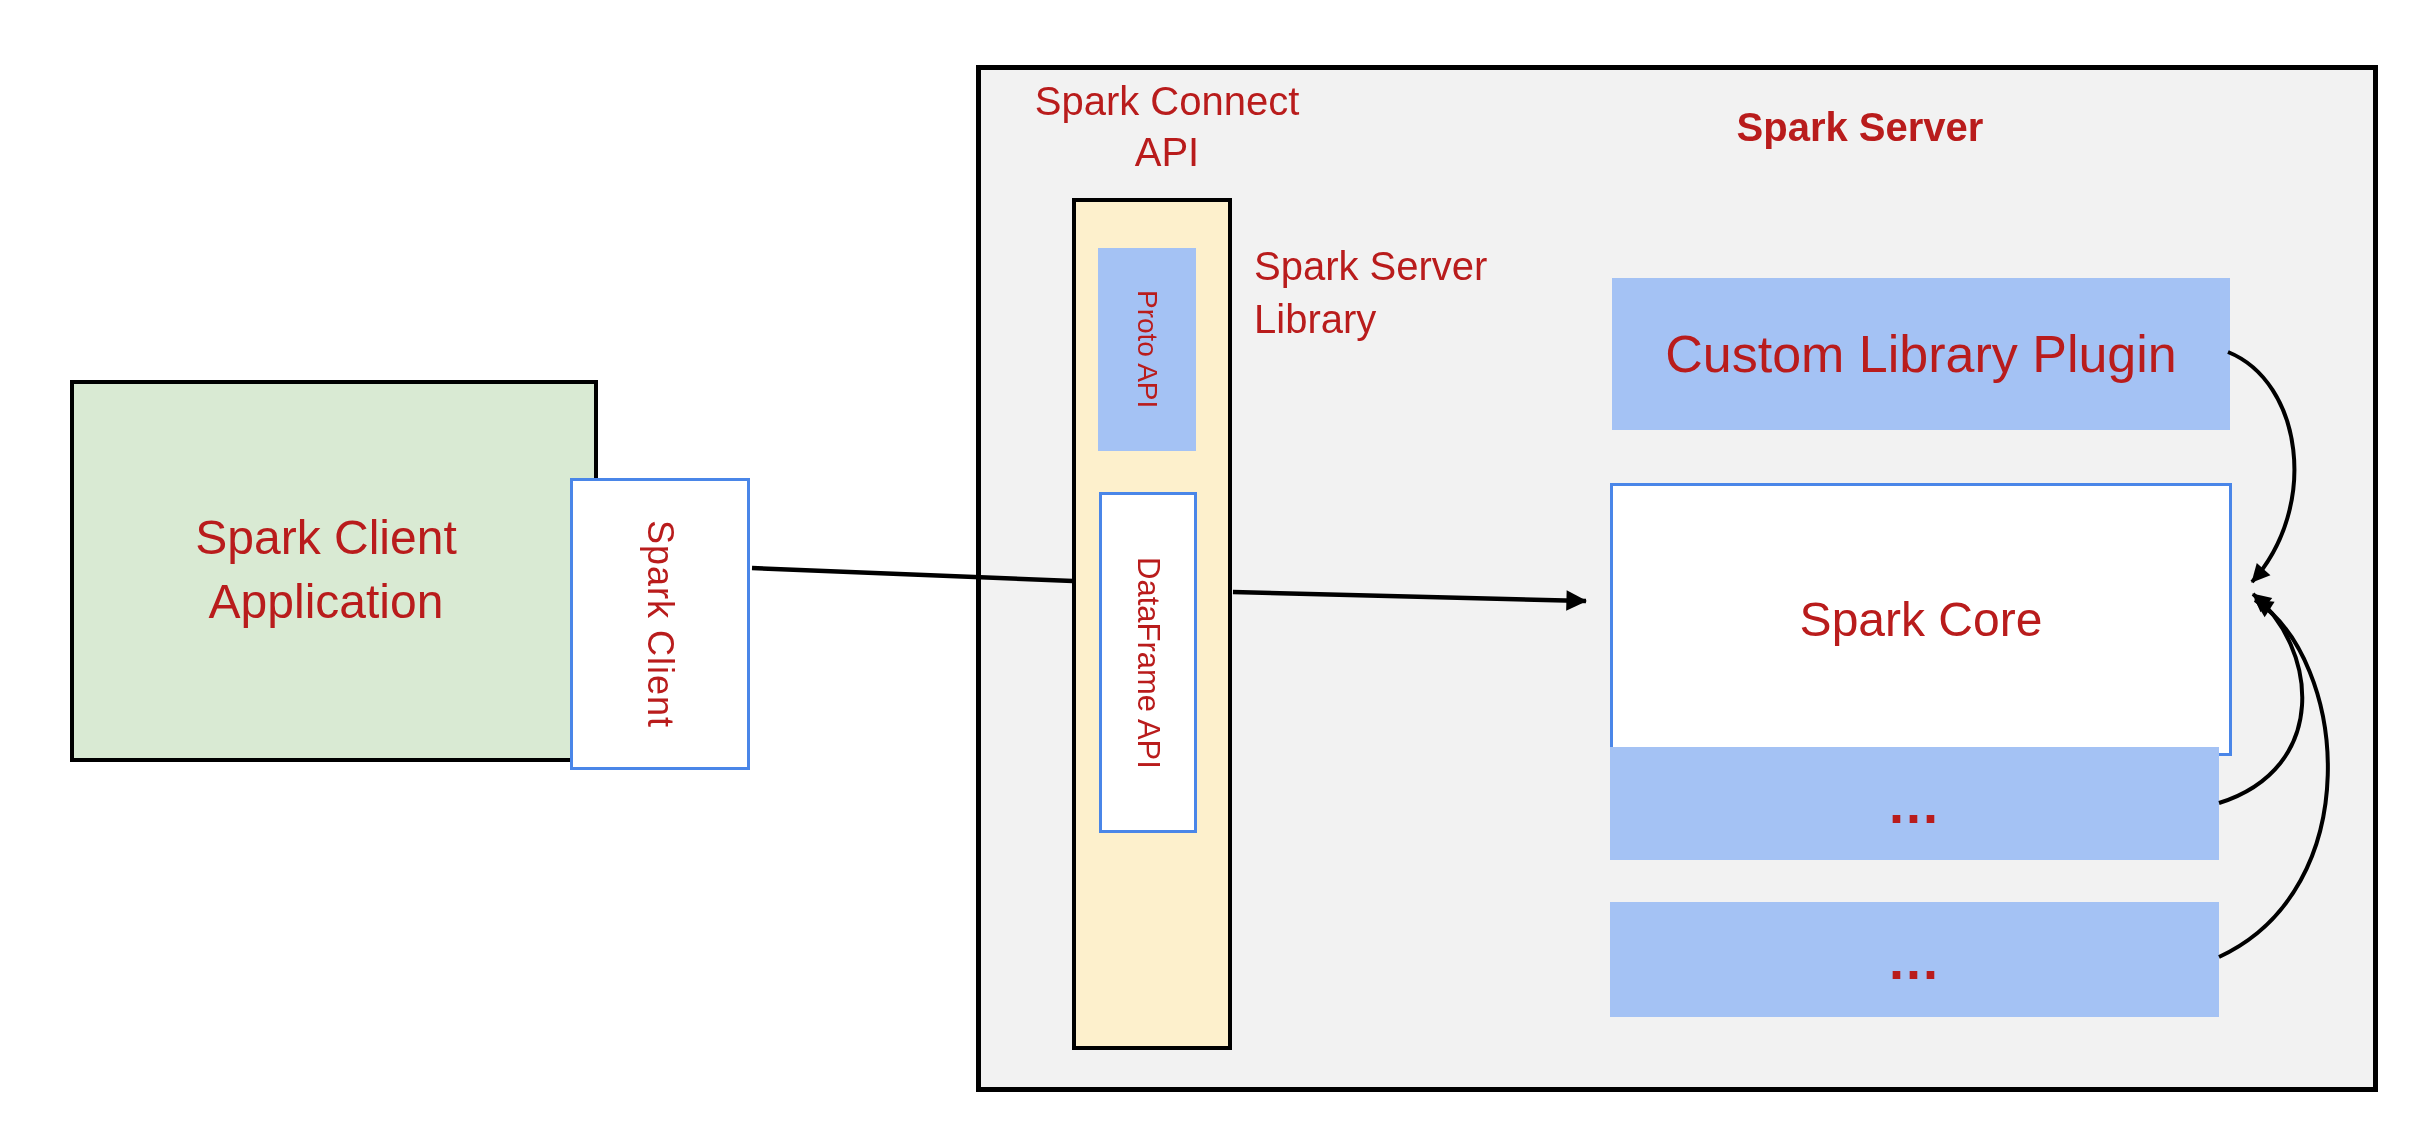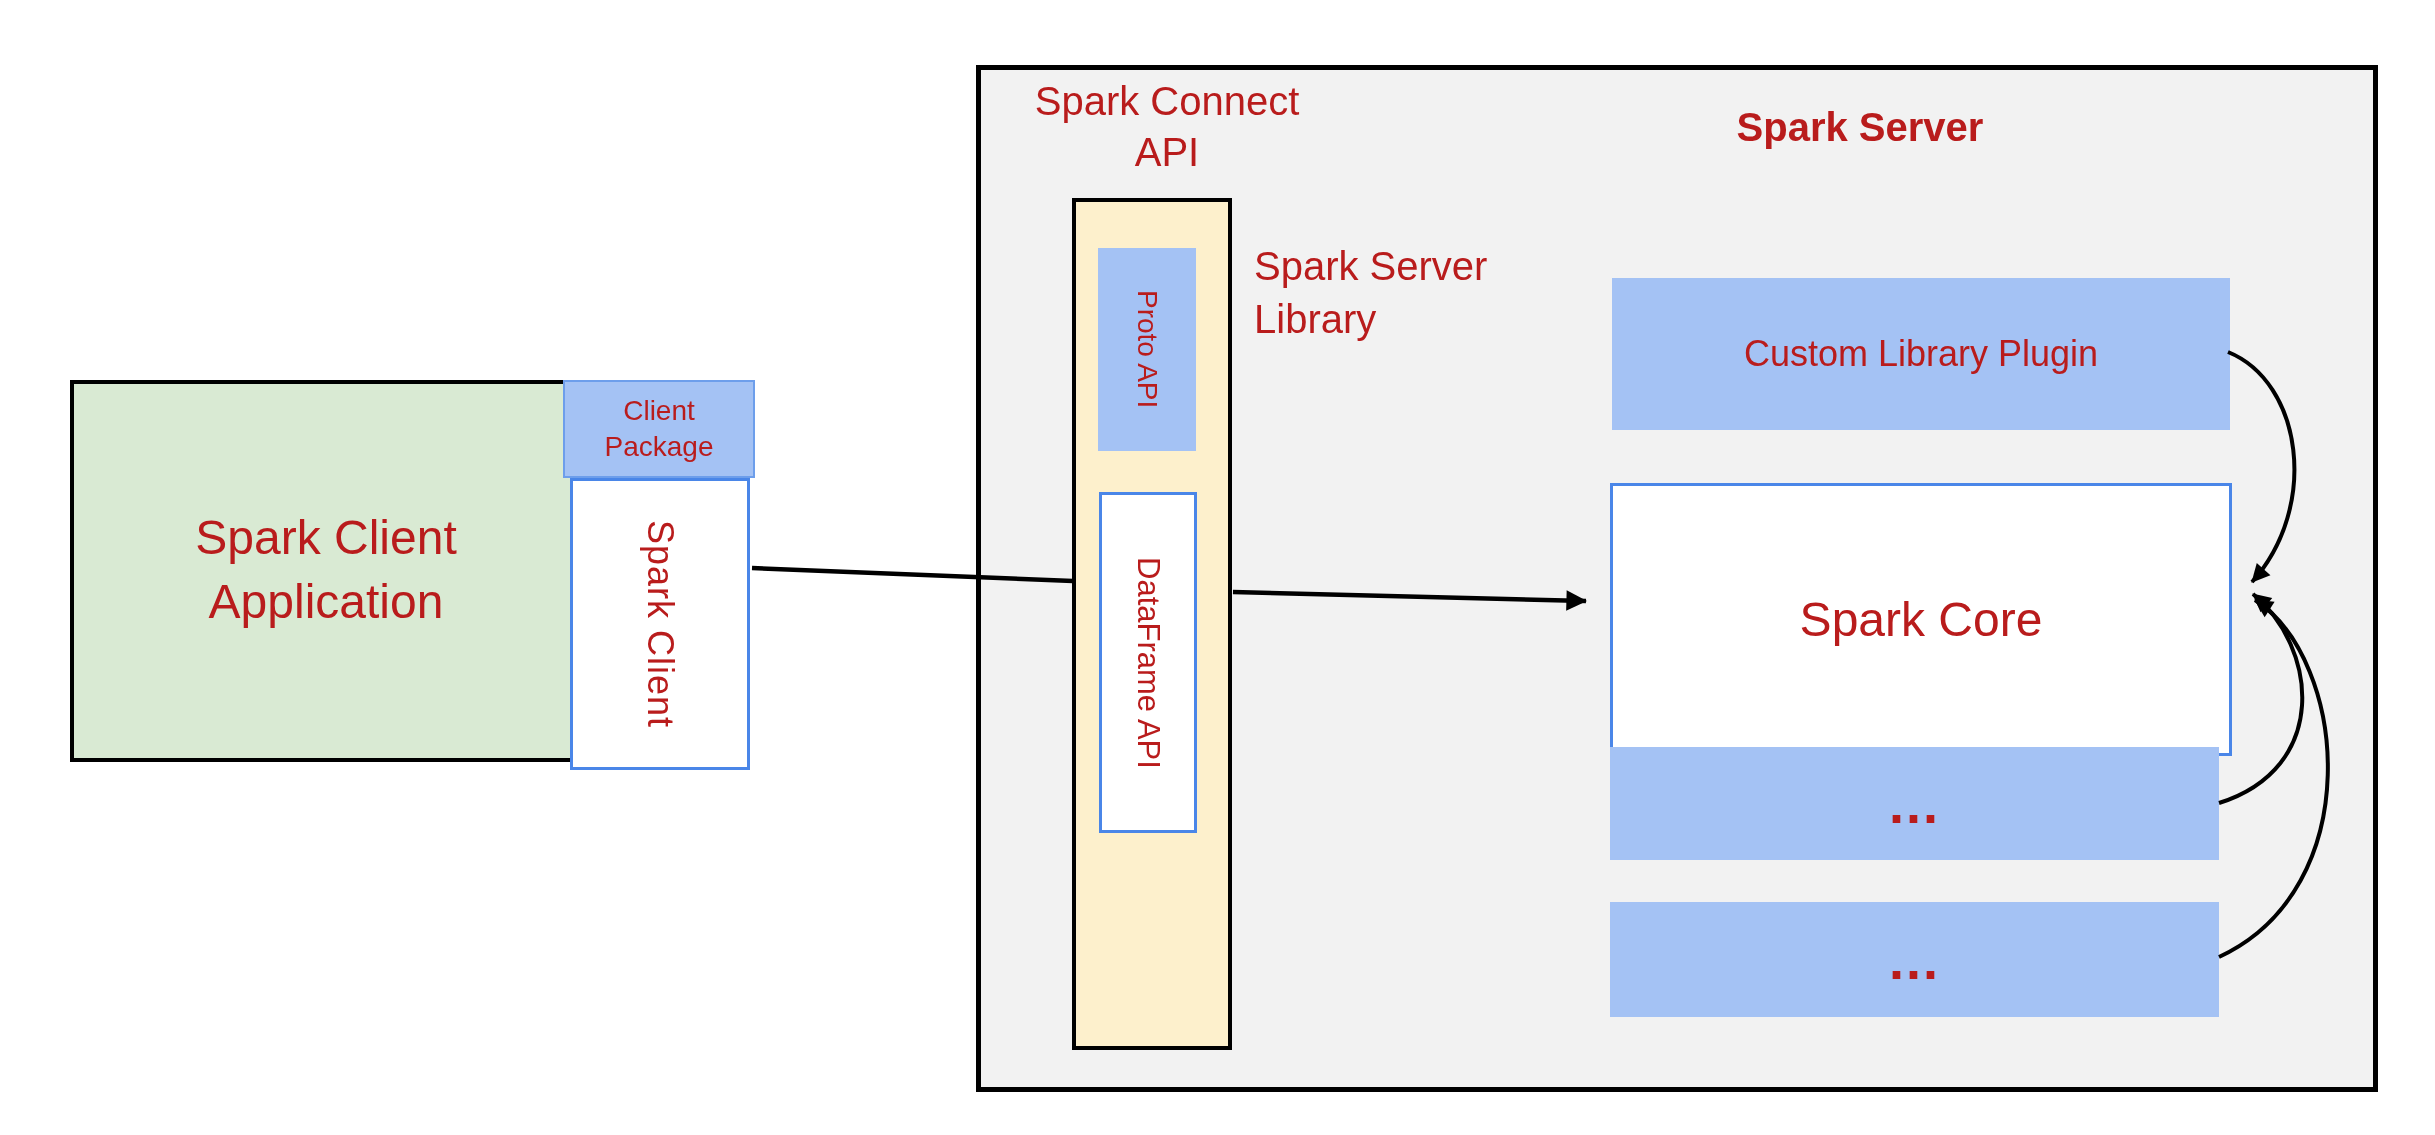"Custom Library Plugin" .plugin-label { font-size: 36px -> 52px }
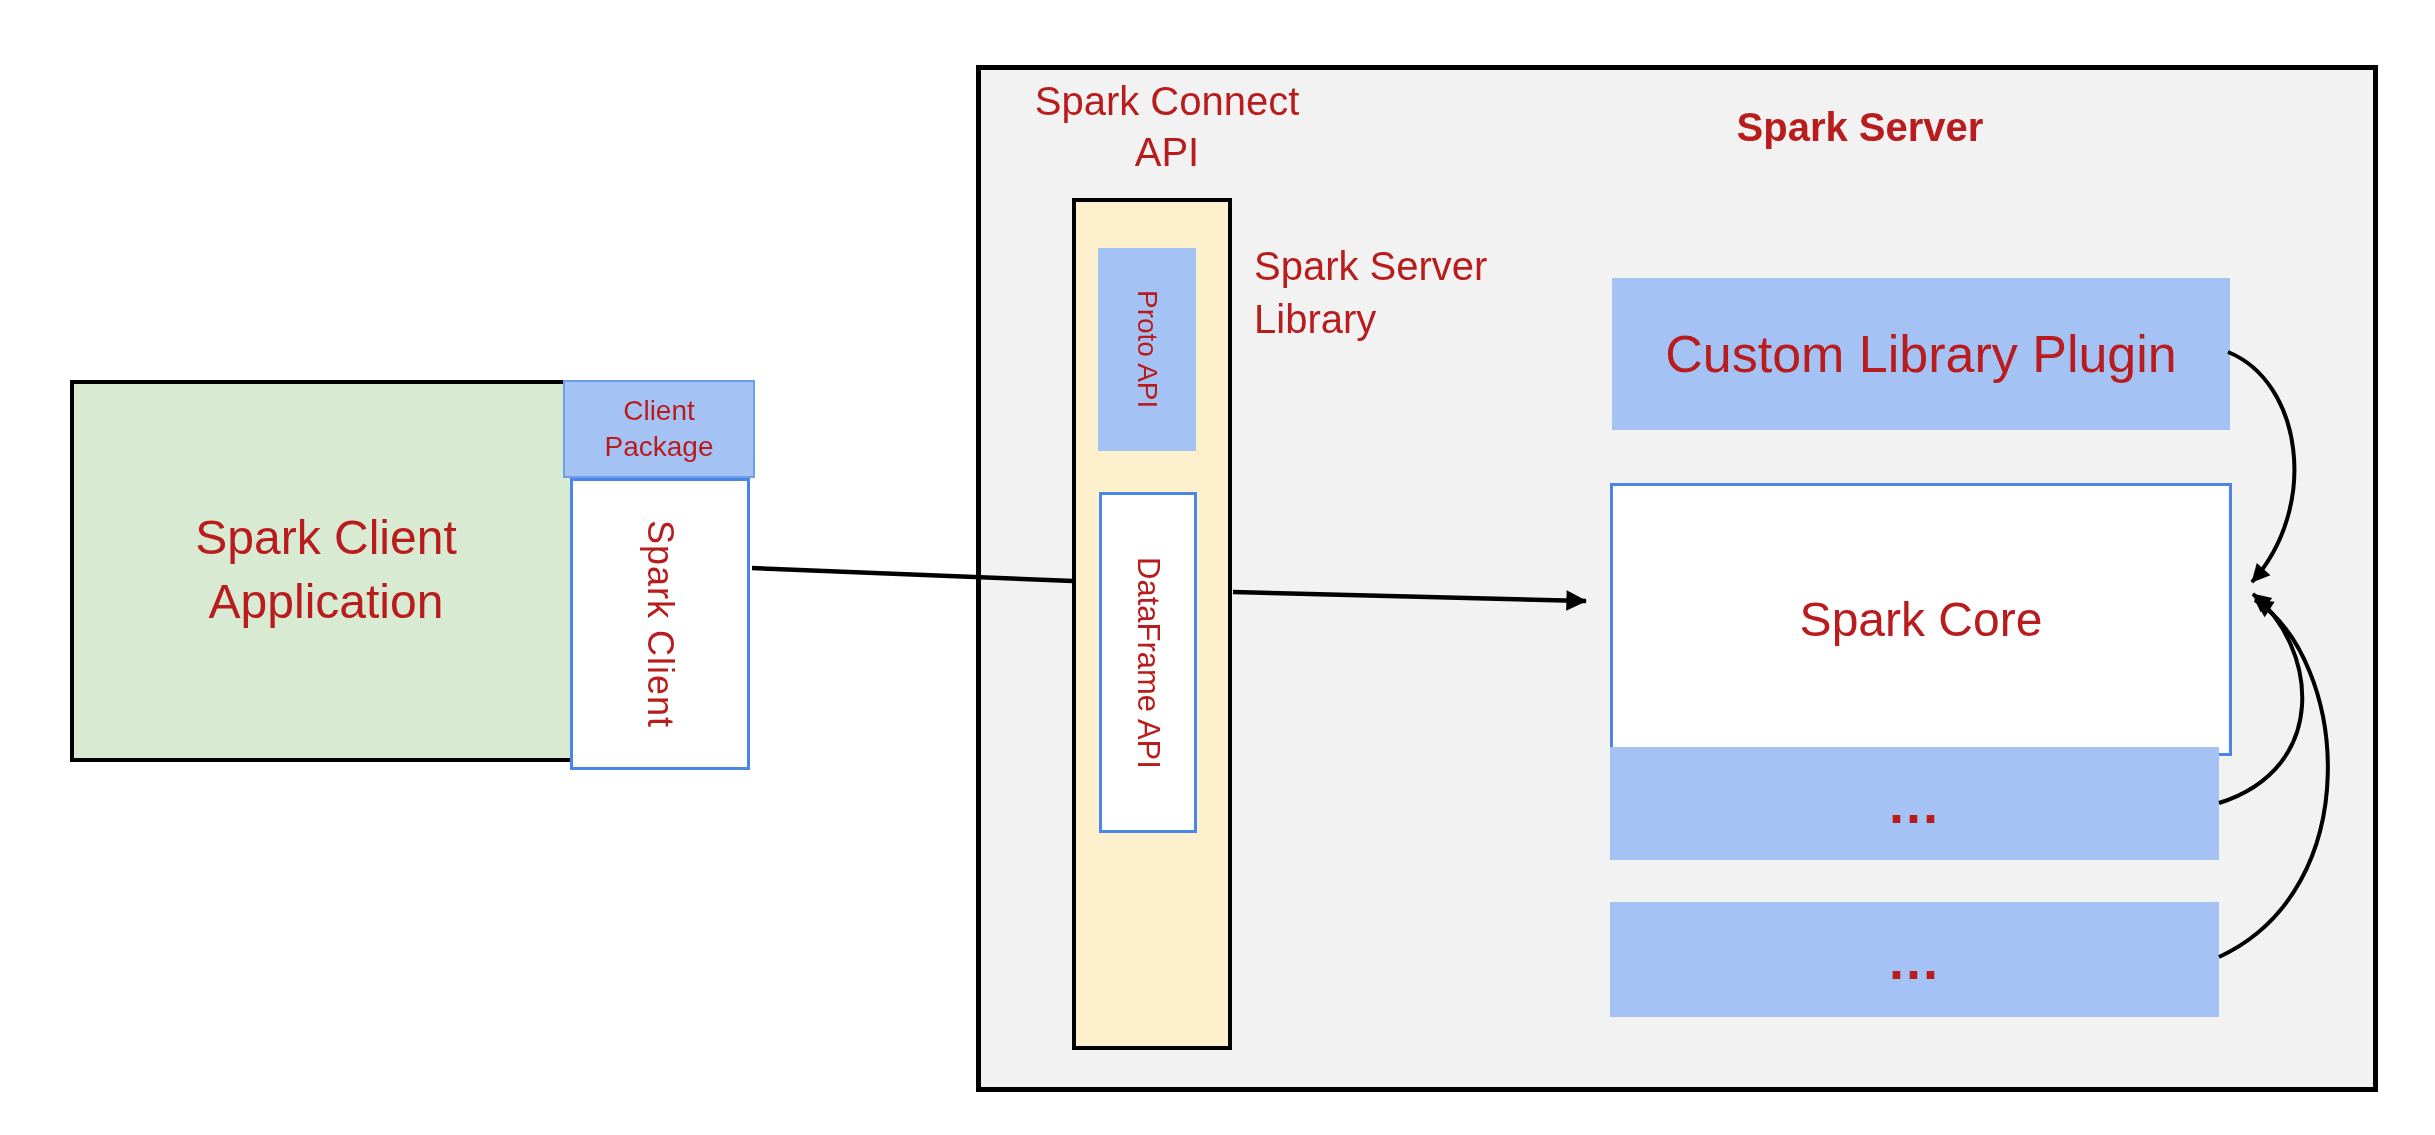"Client" div.box { html: <div> <span>Client Package</span> </div> -> none }
